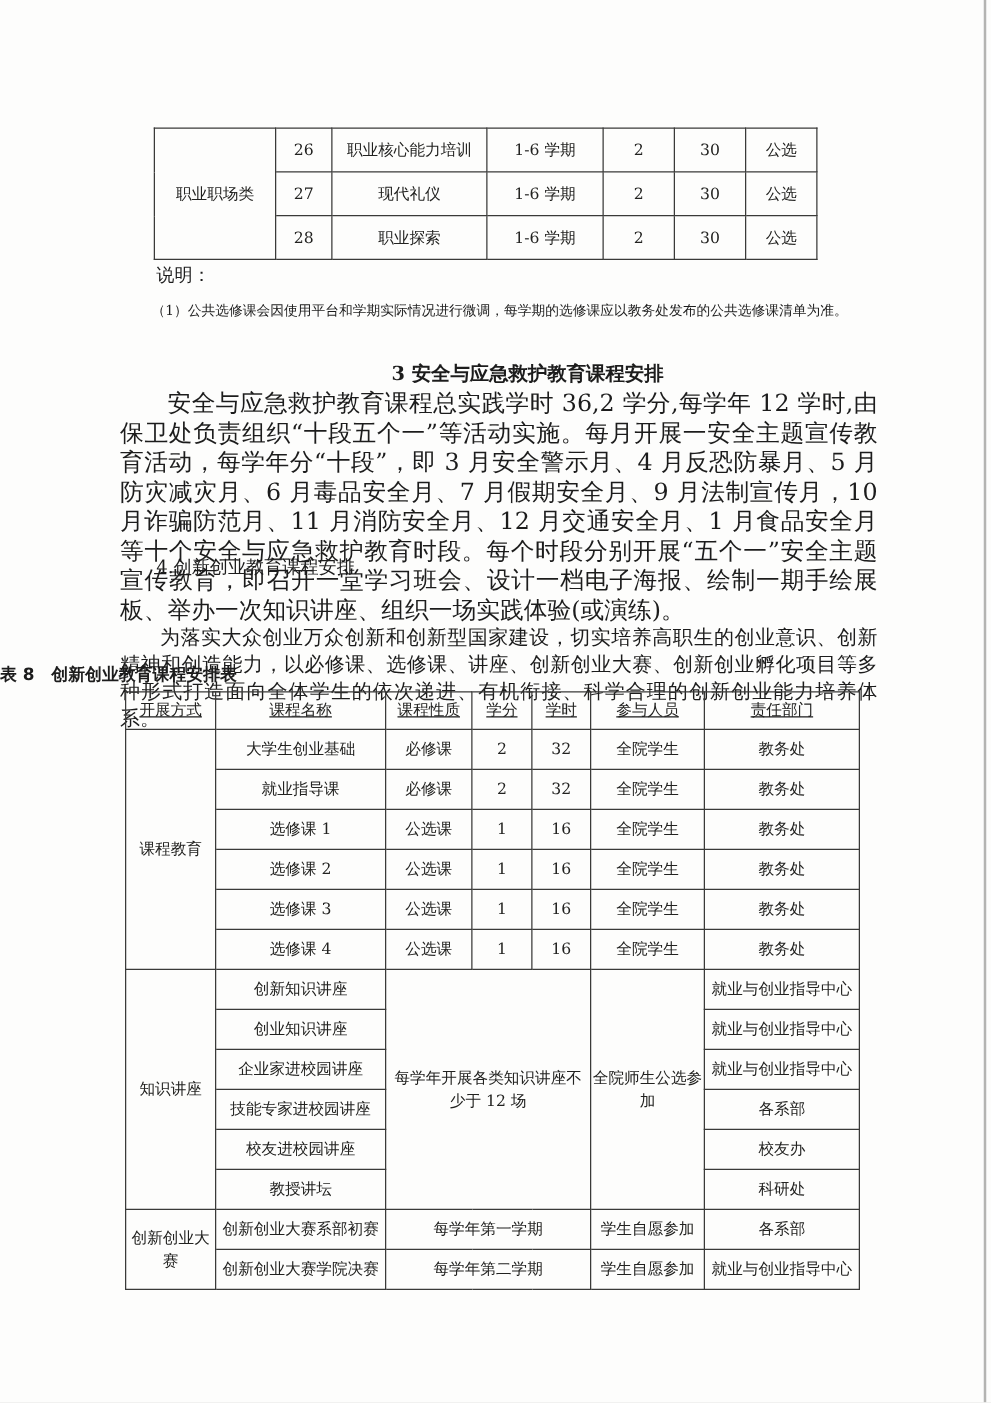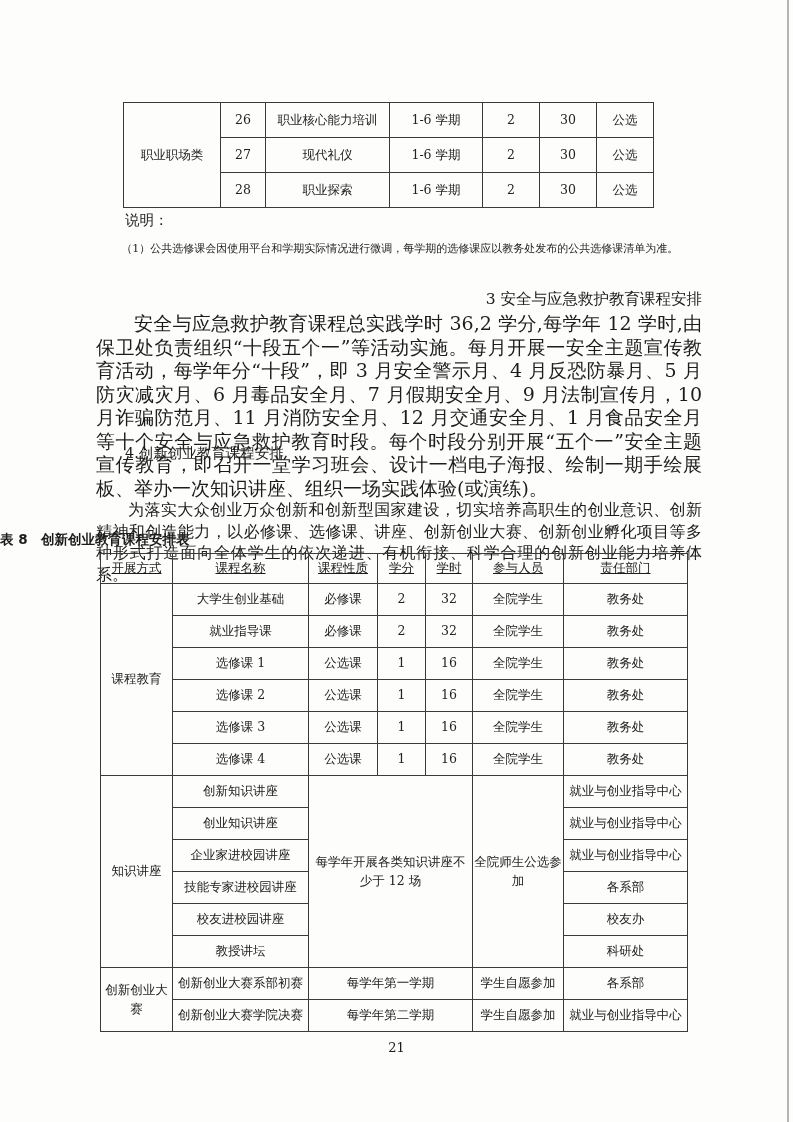"3 安全与应急救护教育课程安排" .sec3-heading { font-weight: none -> bold; text-align: right -> center }
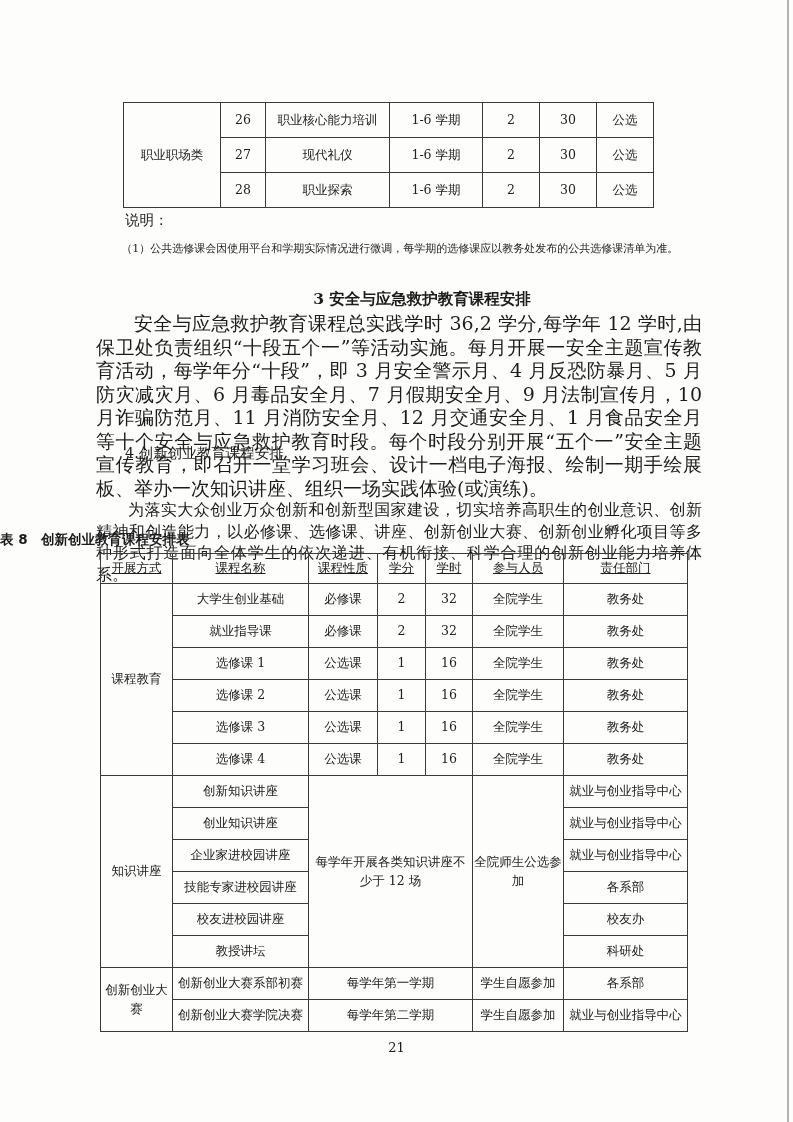"21" div.page-number { html: <div>21</div> -> none }
